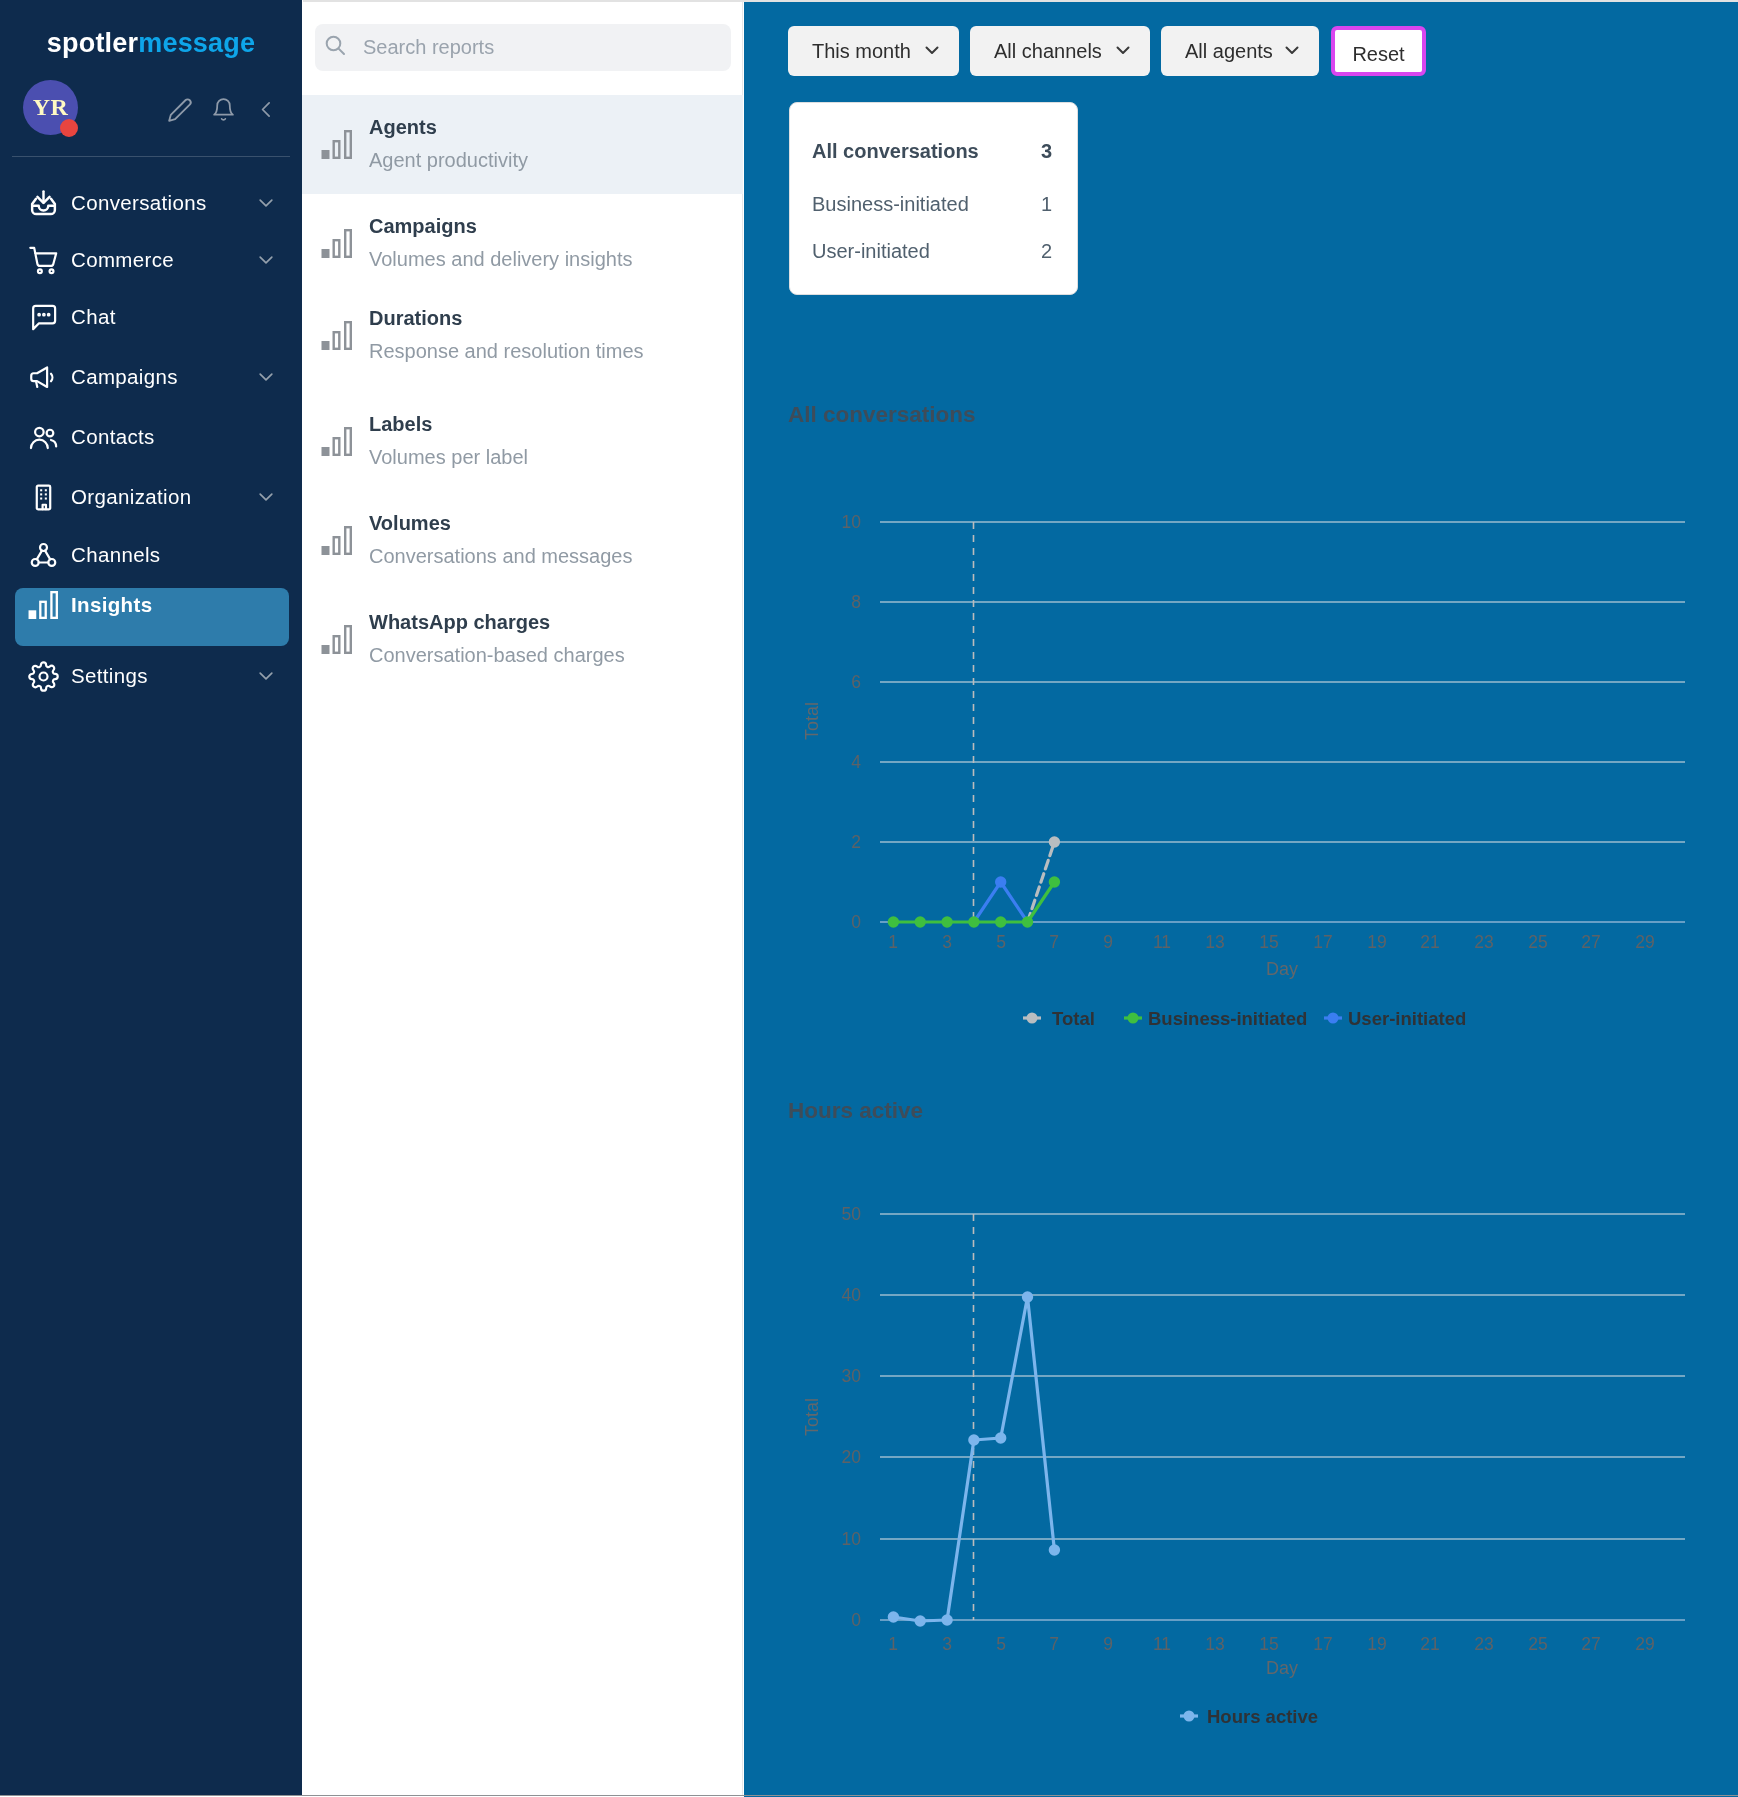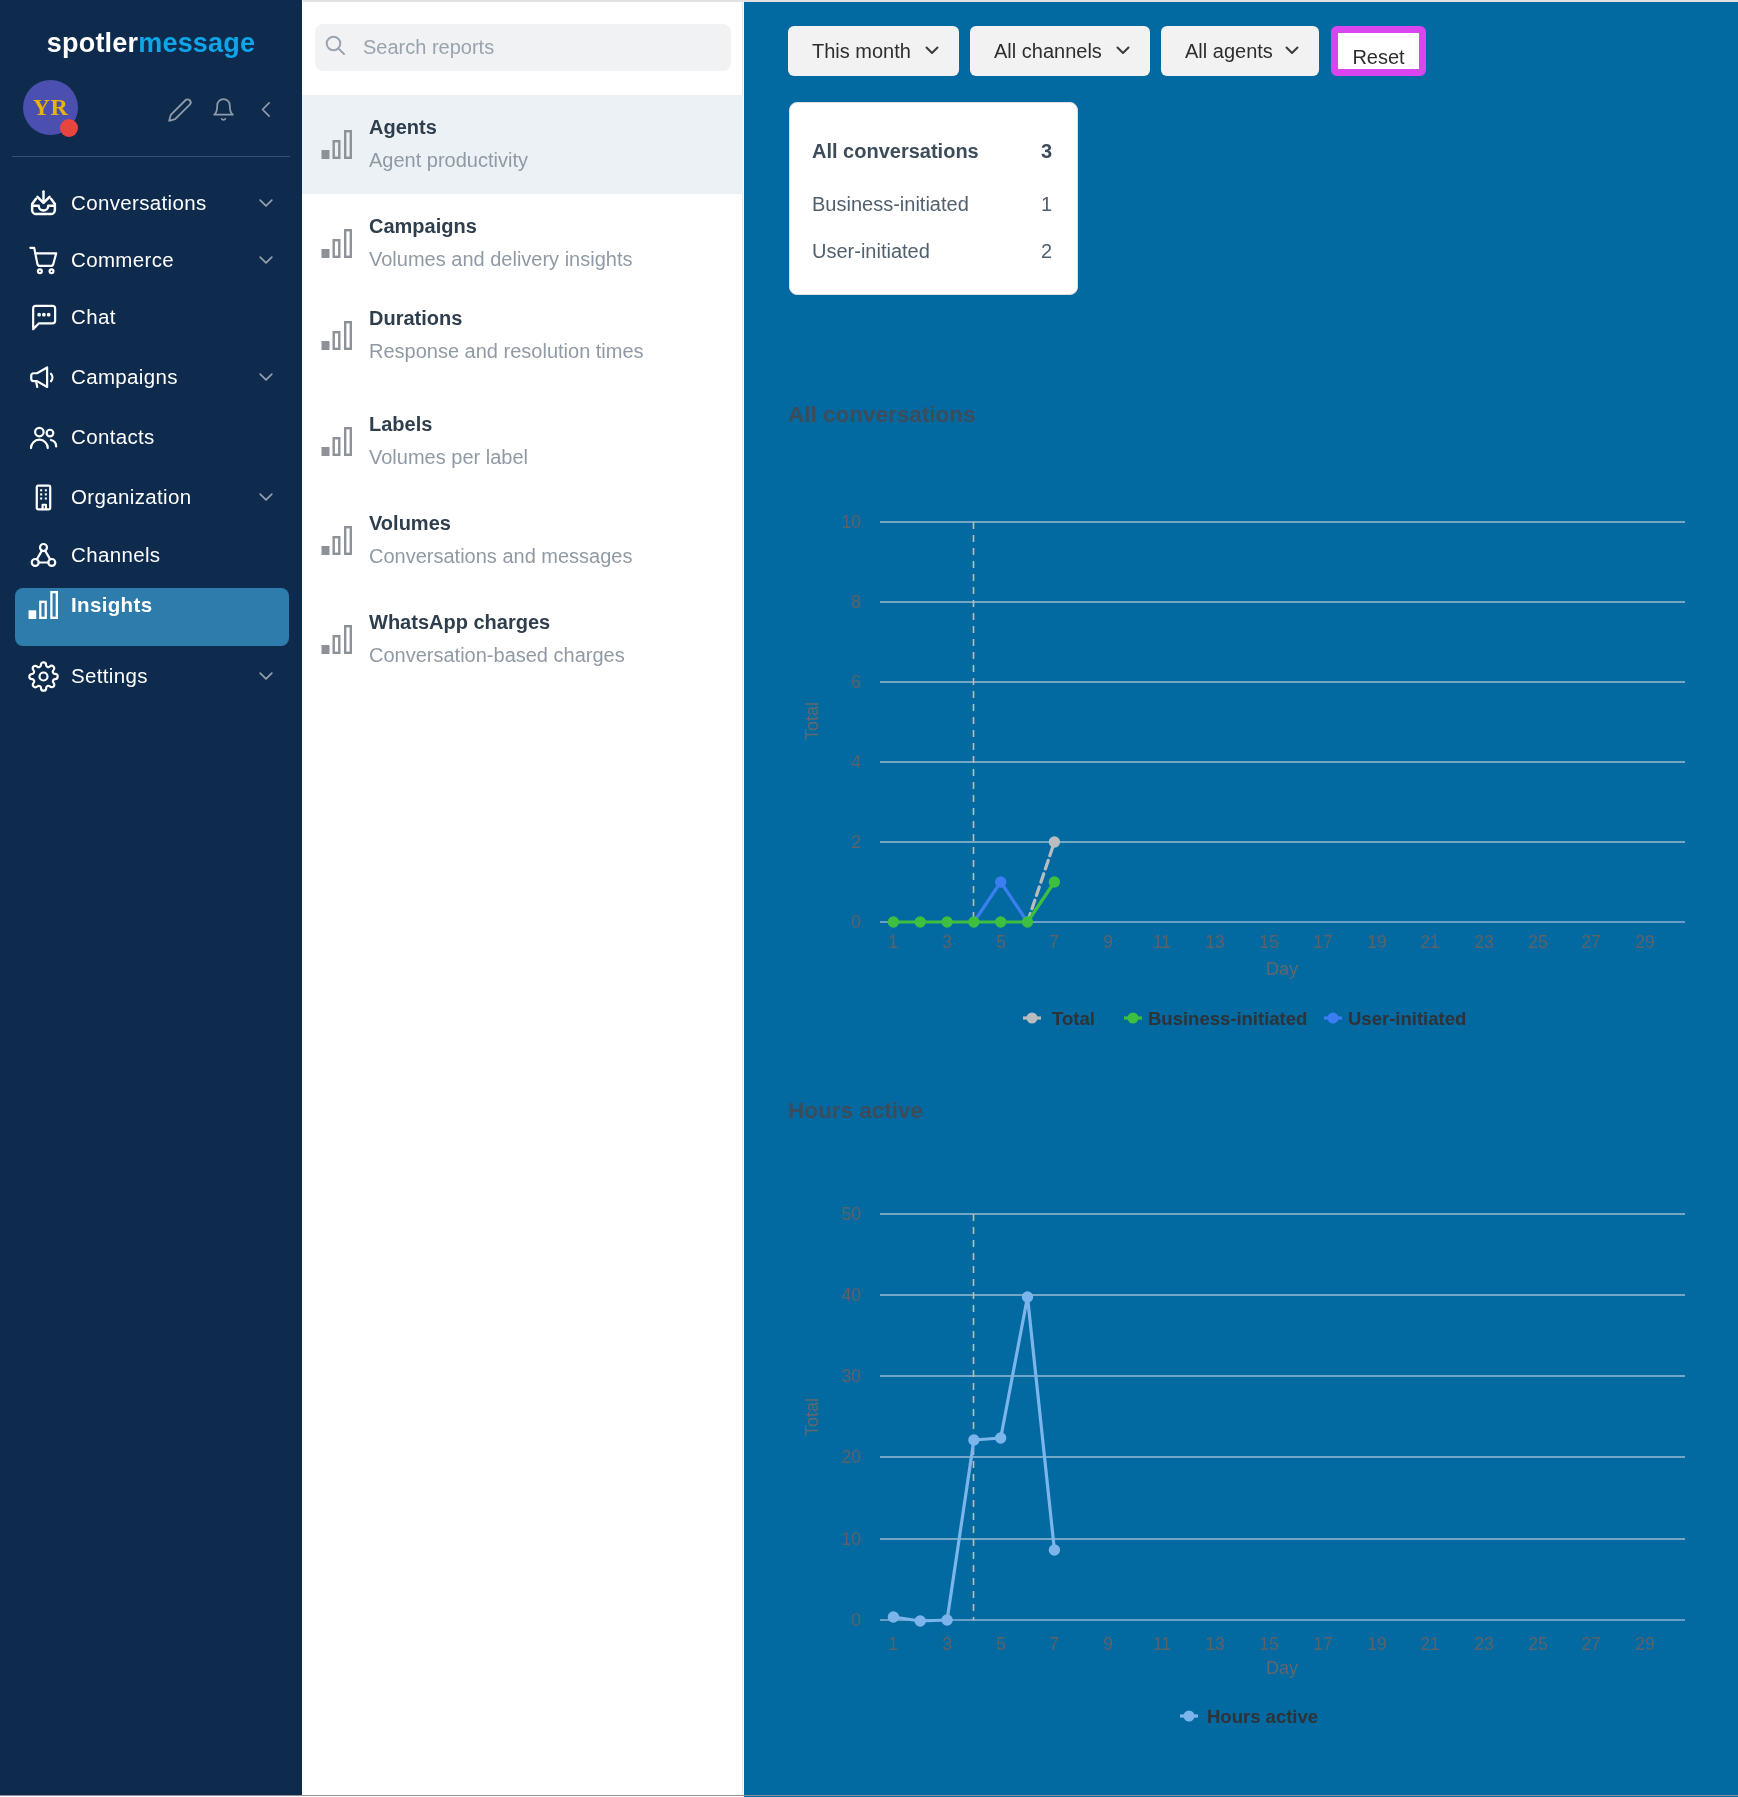"Reset" #reset { border: 7px solid #d946ef -> 4px solid #d946ef }
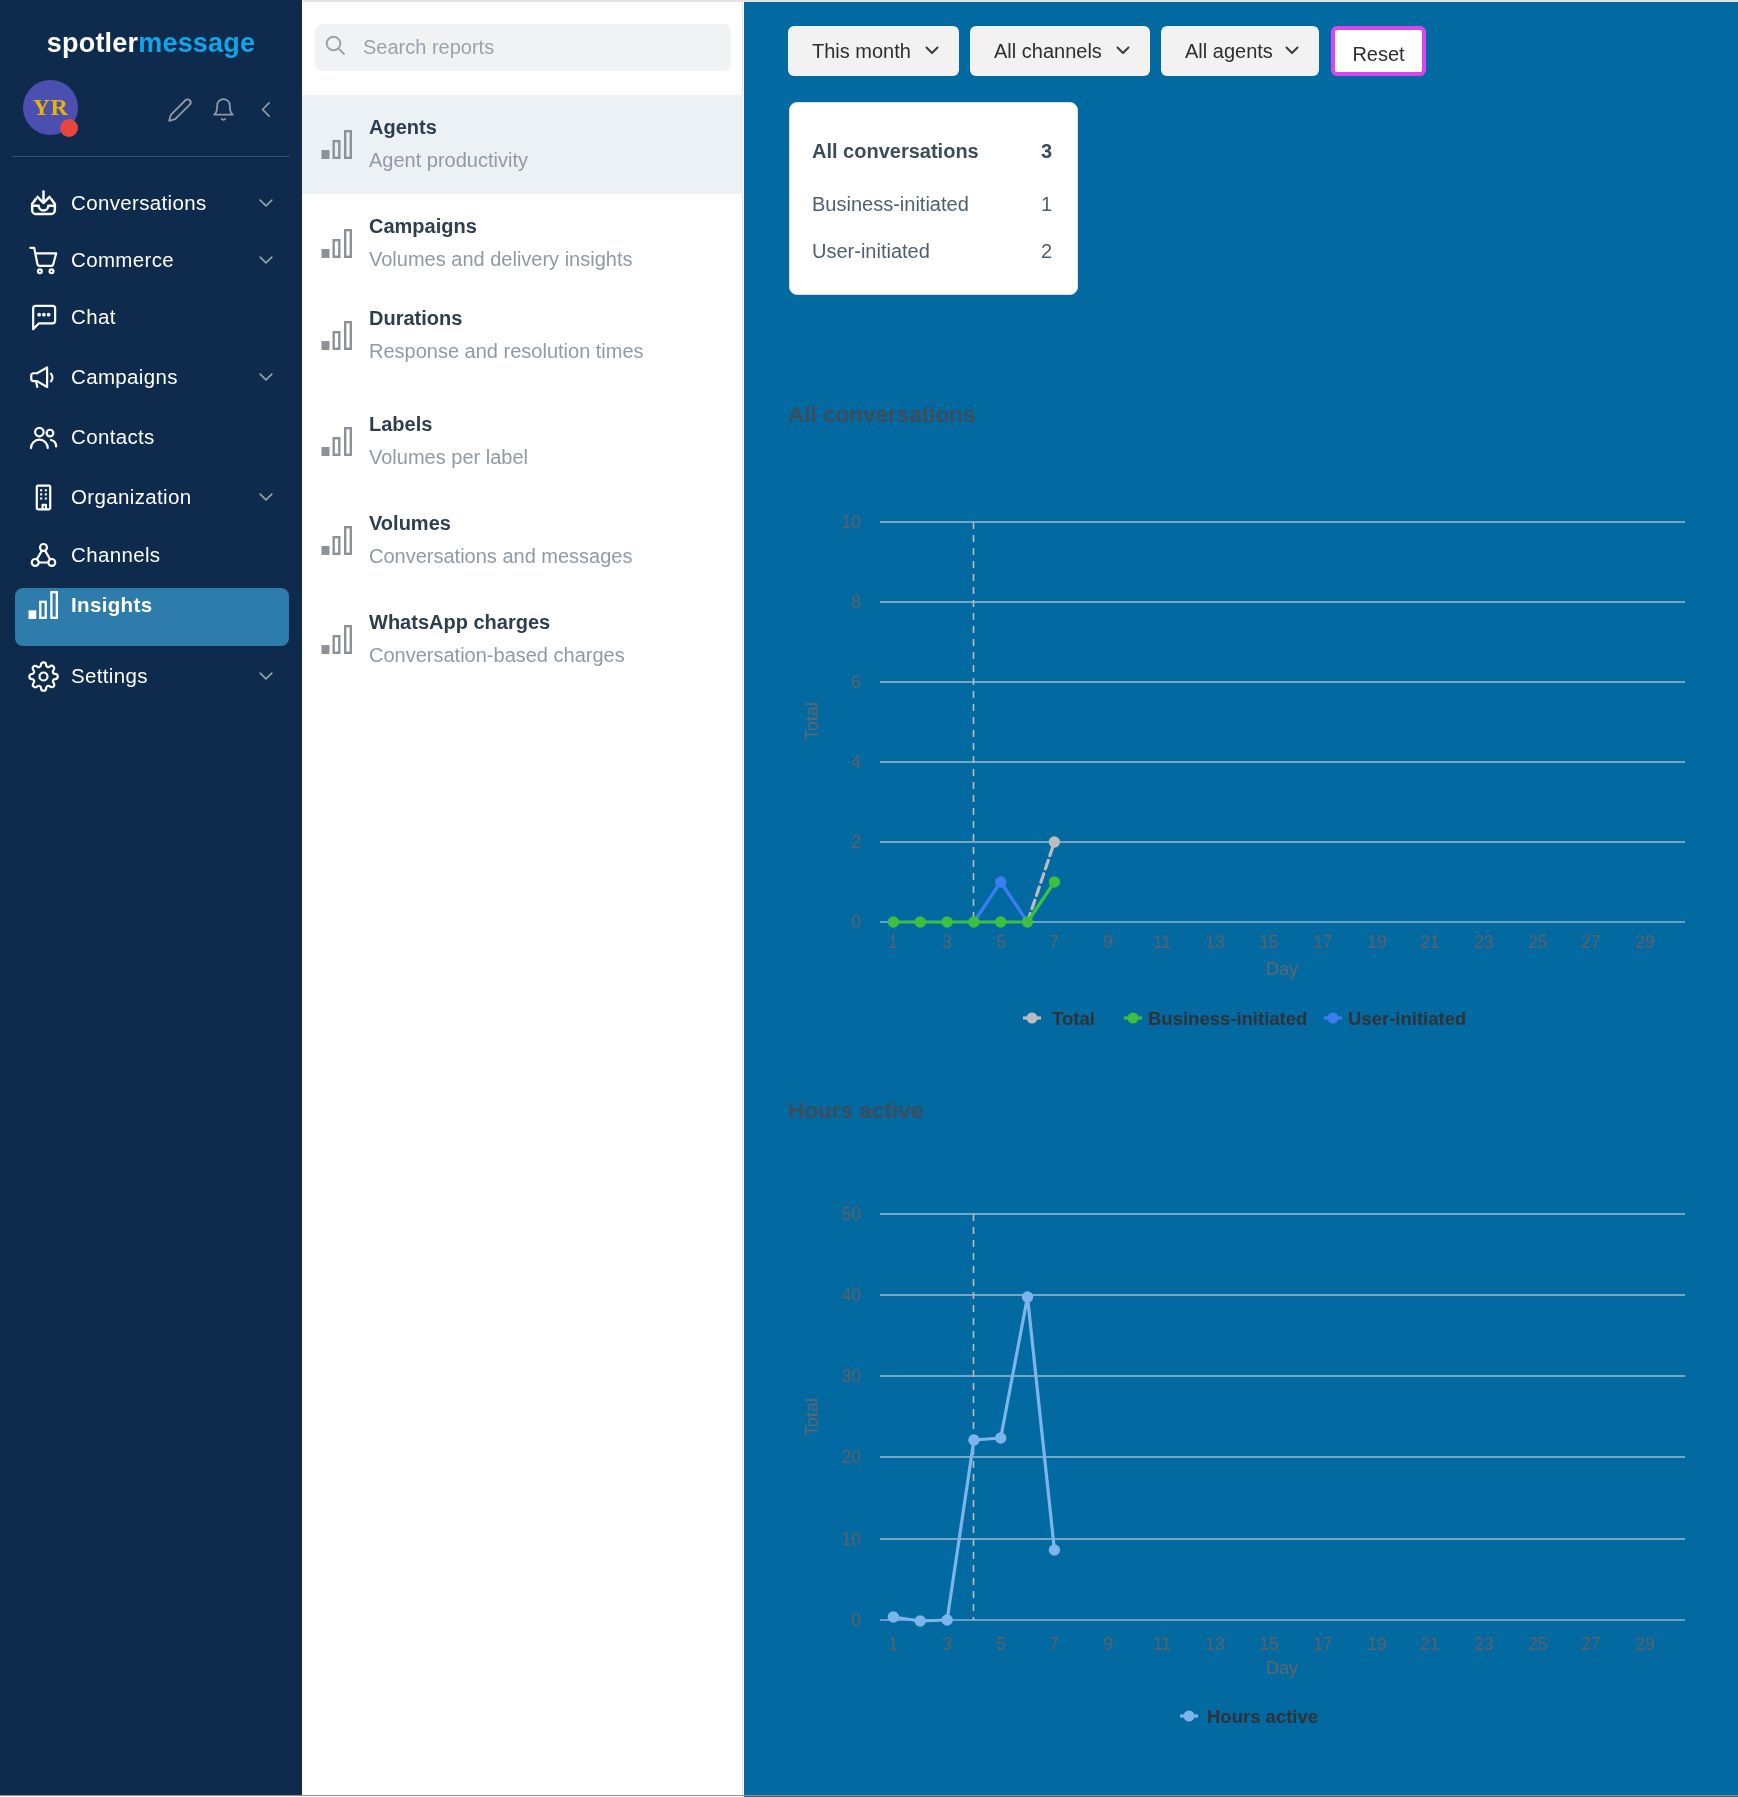"YR" #avatar { color: #eab308 -> #fef9c3 }
